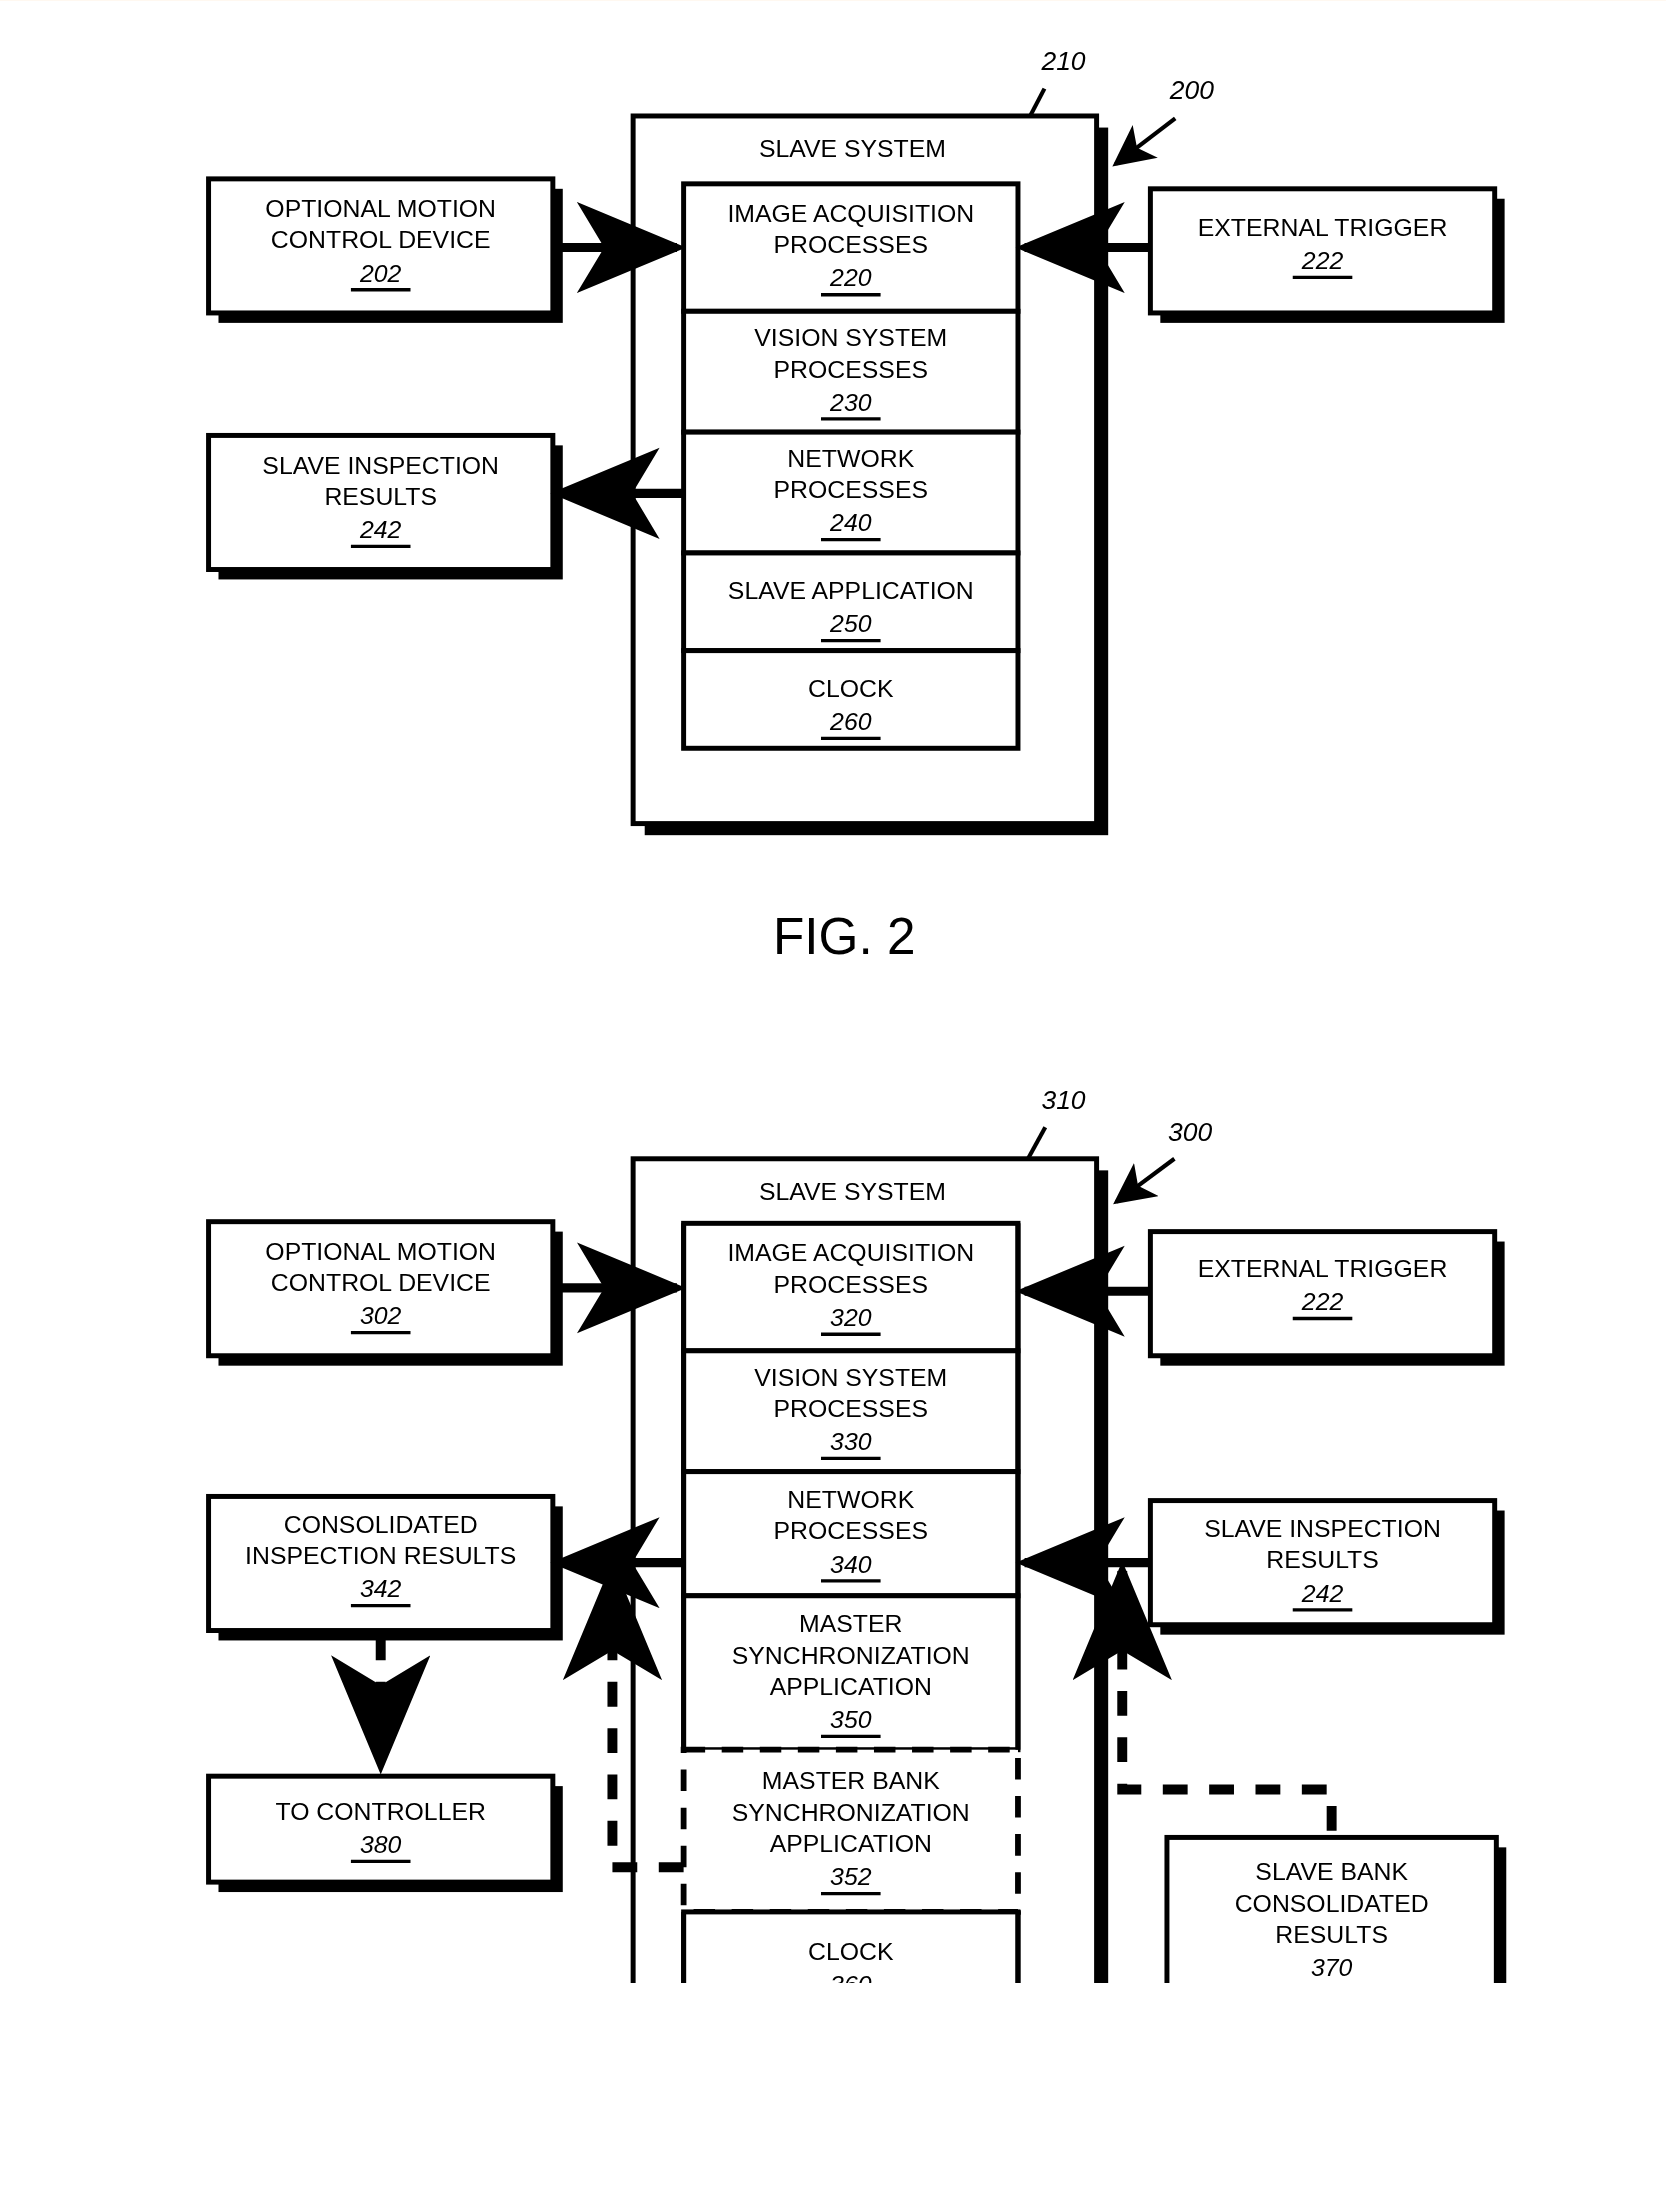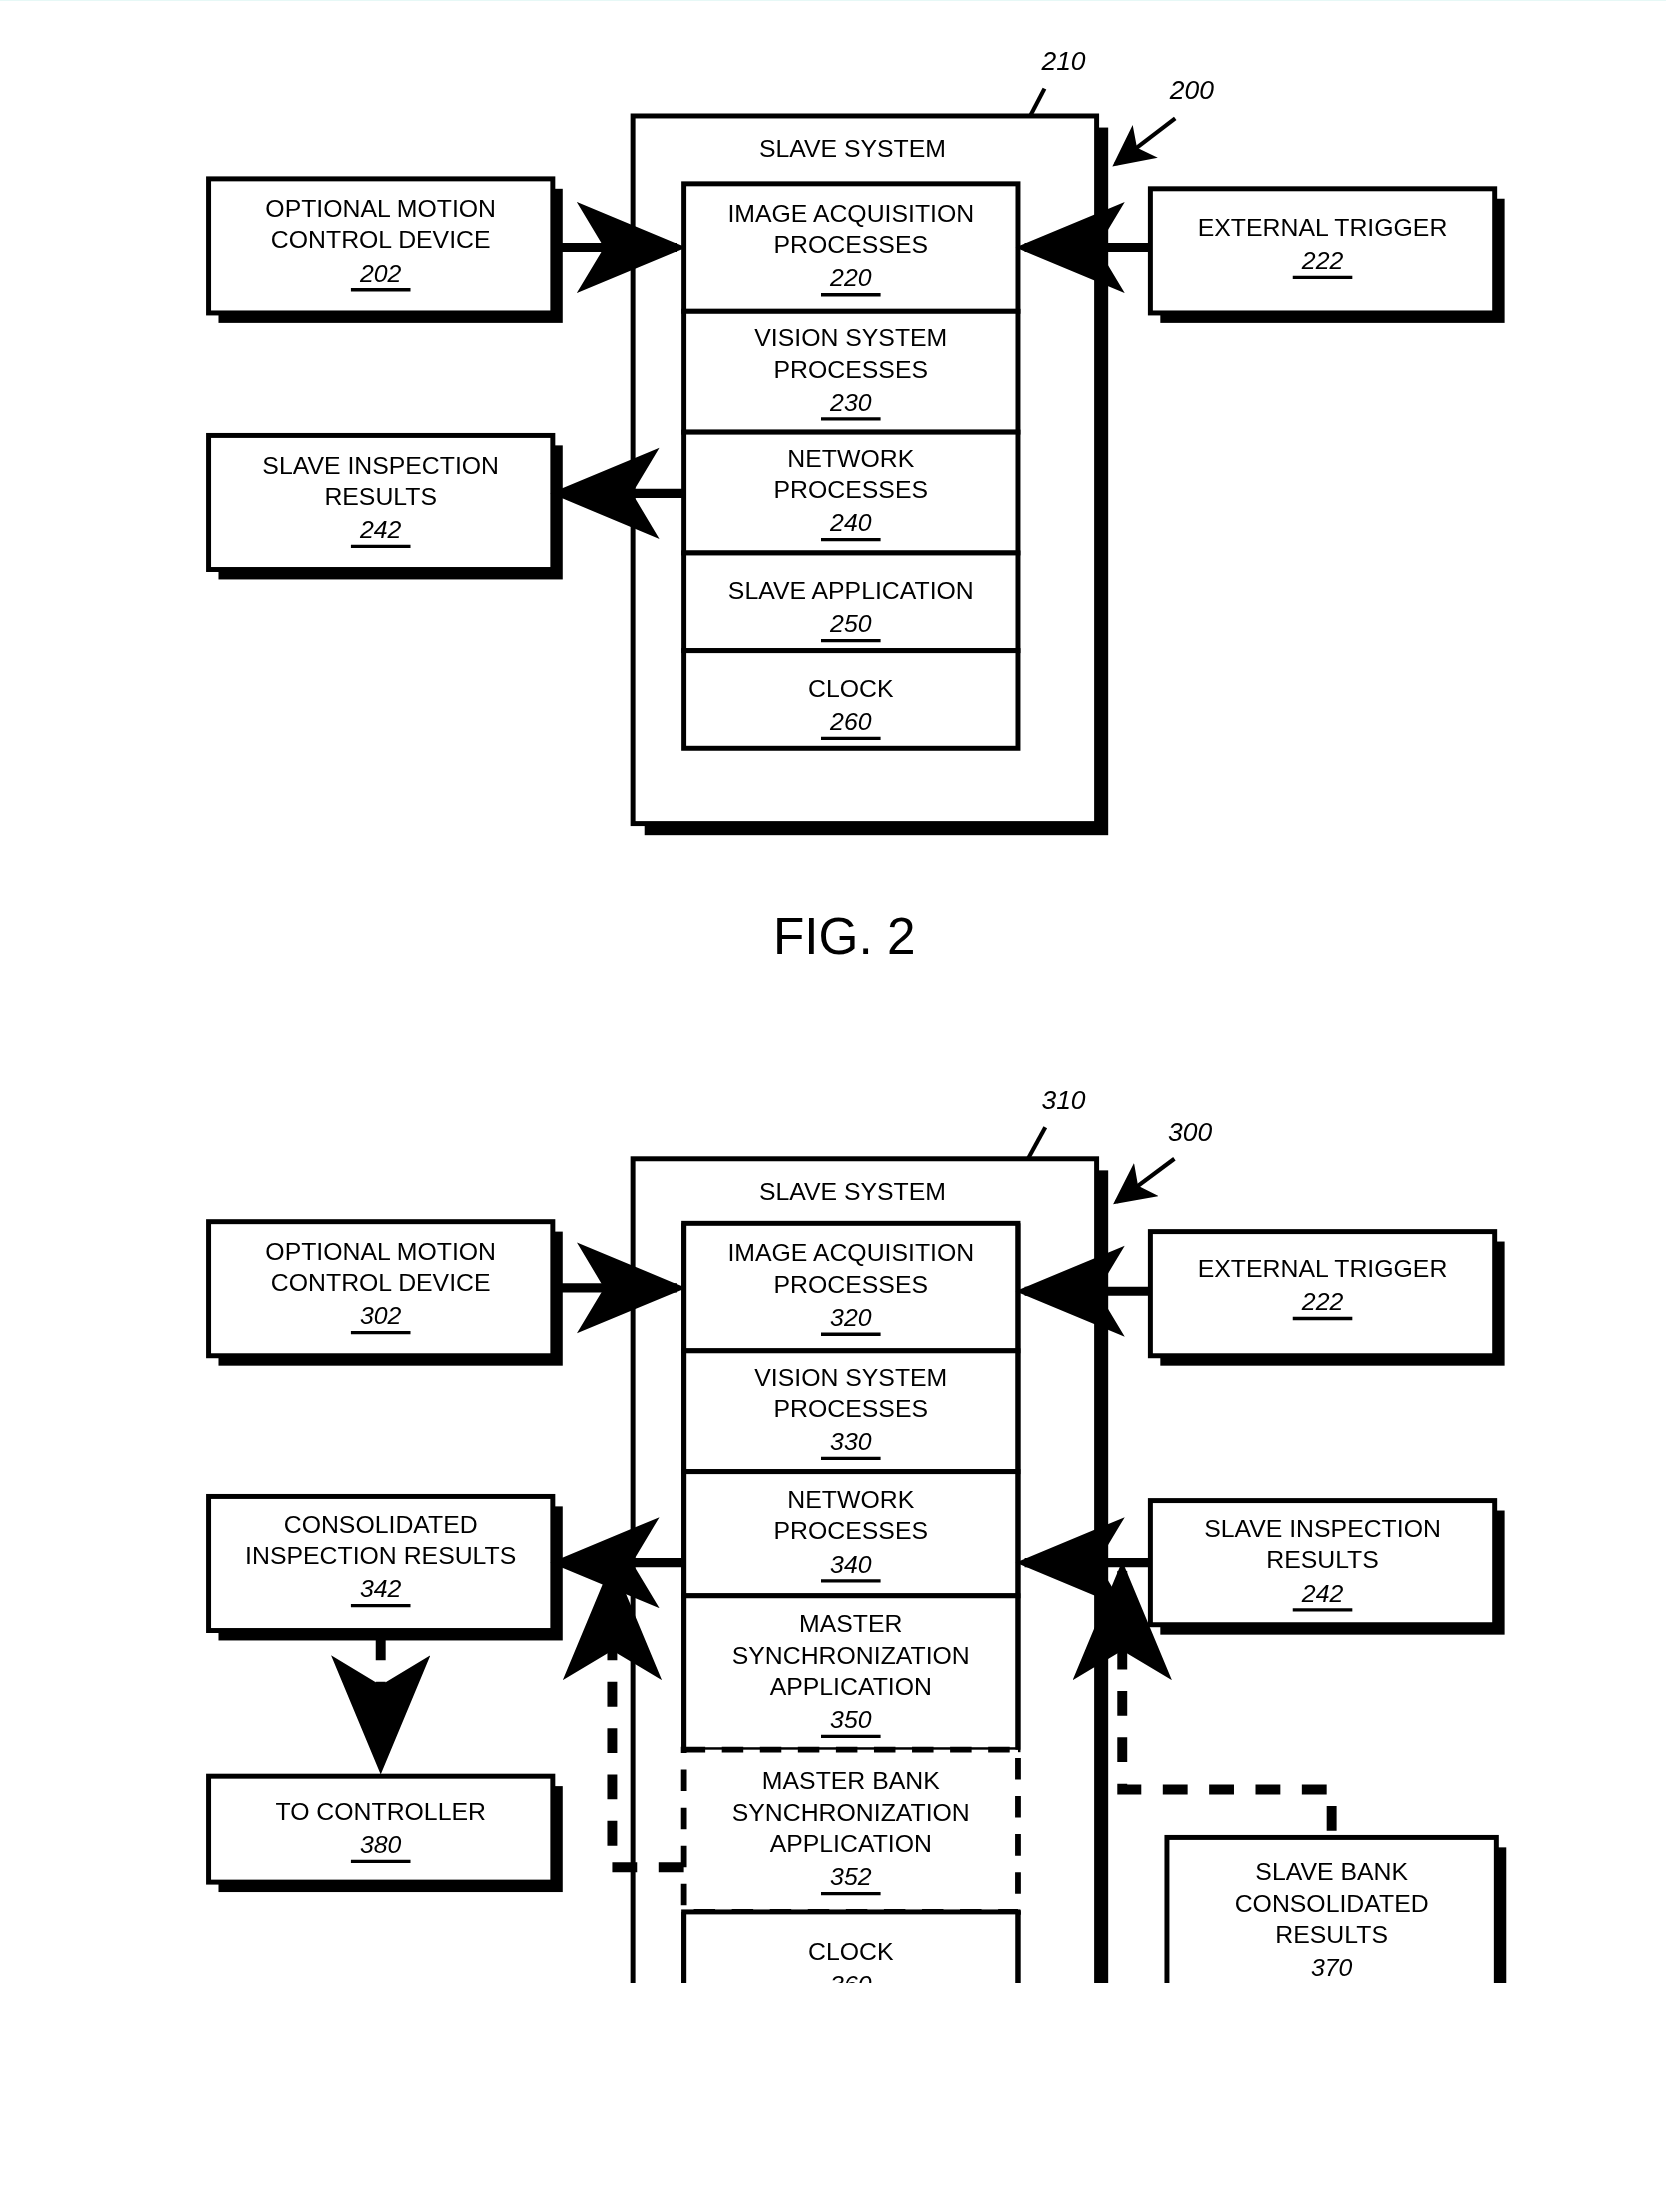"210" #stage { background: #14b8a6 -> #fdba74 }
